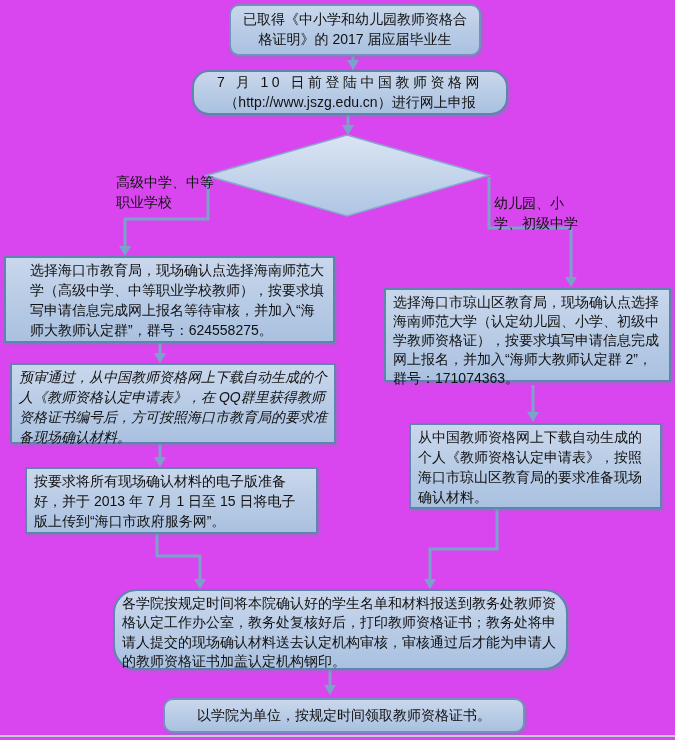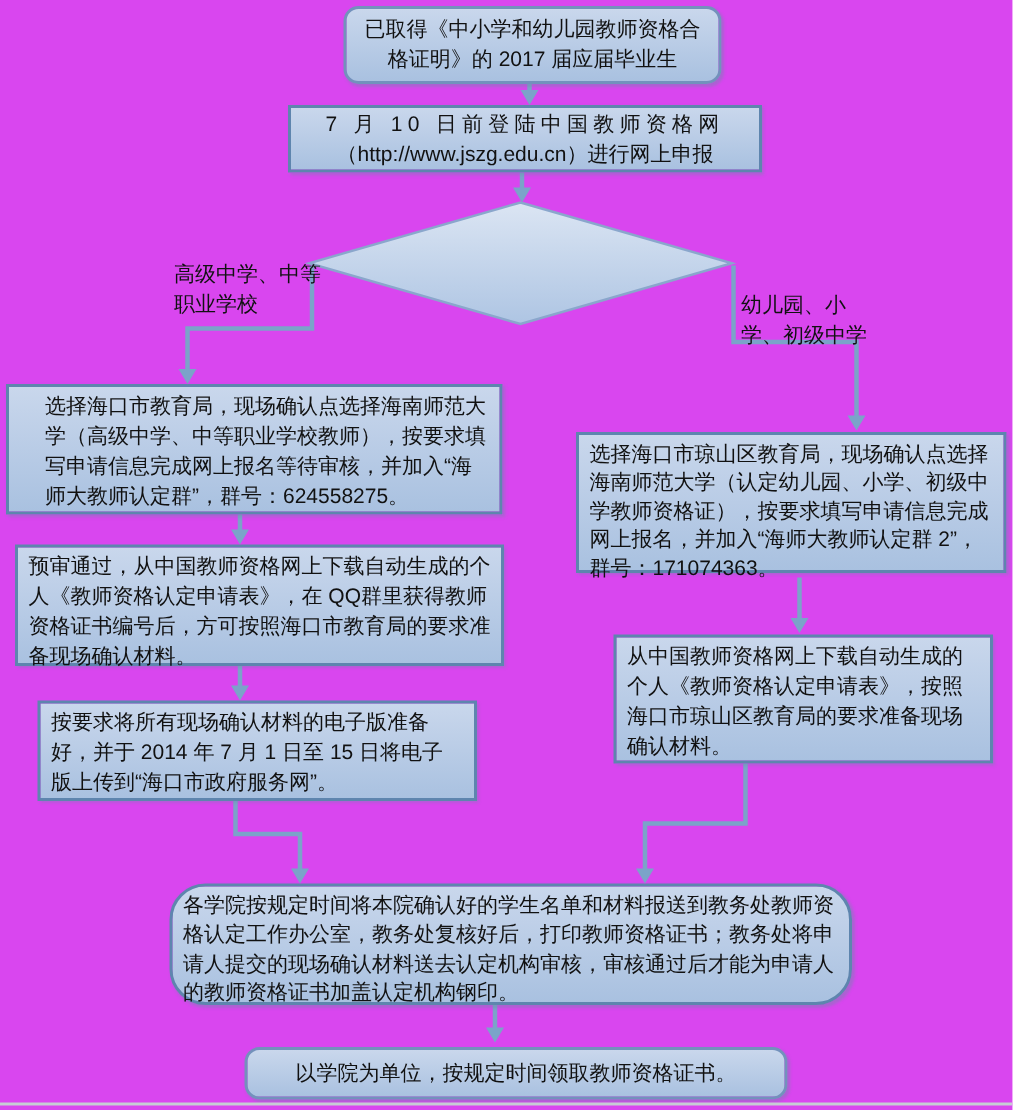"7 月 10 日前登陆中国教师资格网" .n-login { border-radius: none -> 17px }
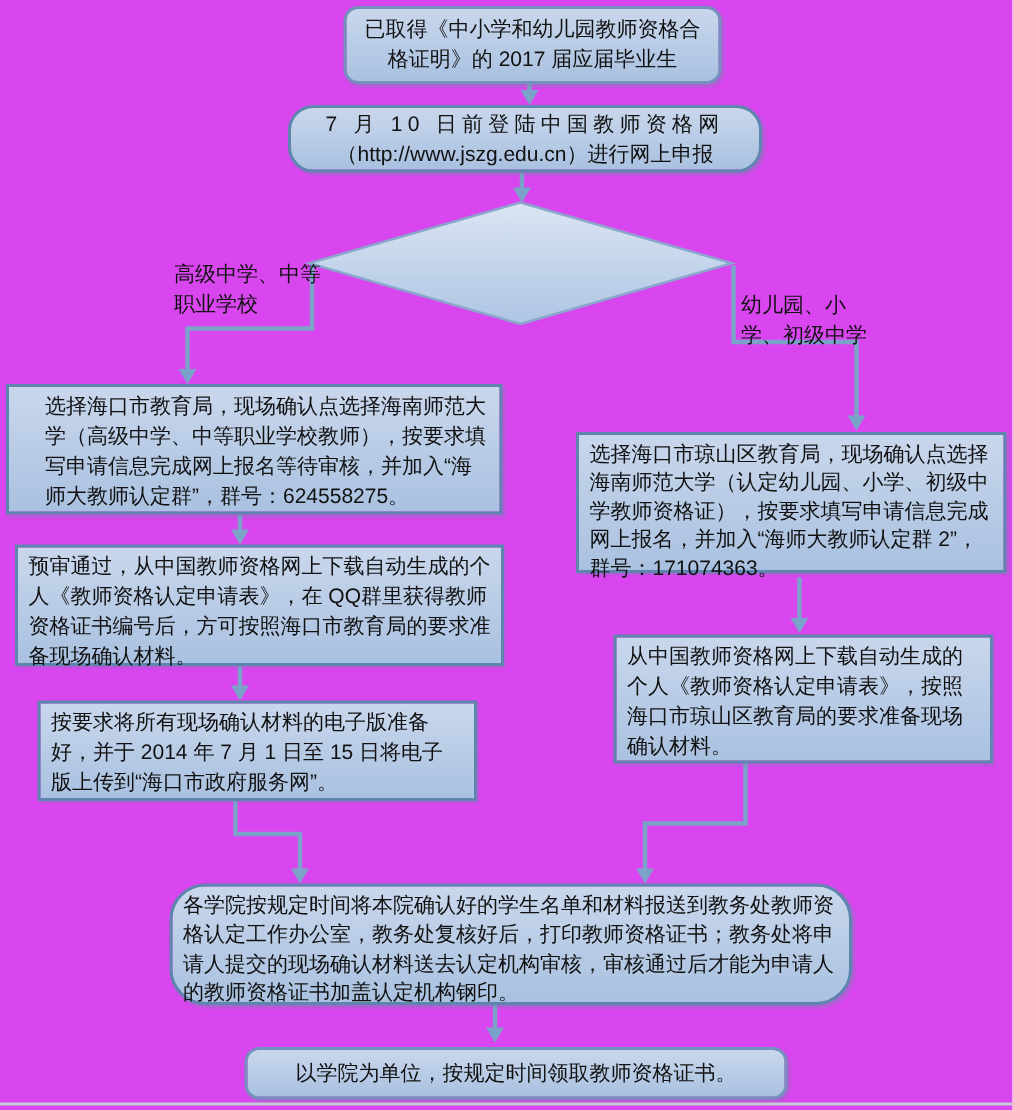"预审通过，从中国教师资格网上下载自动生成的个人《教师资格认定申请表》，在" .n-left2 { font-style: none -> italic }
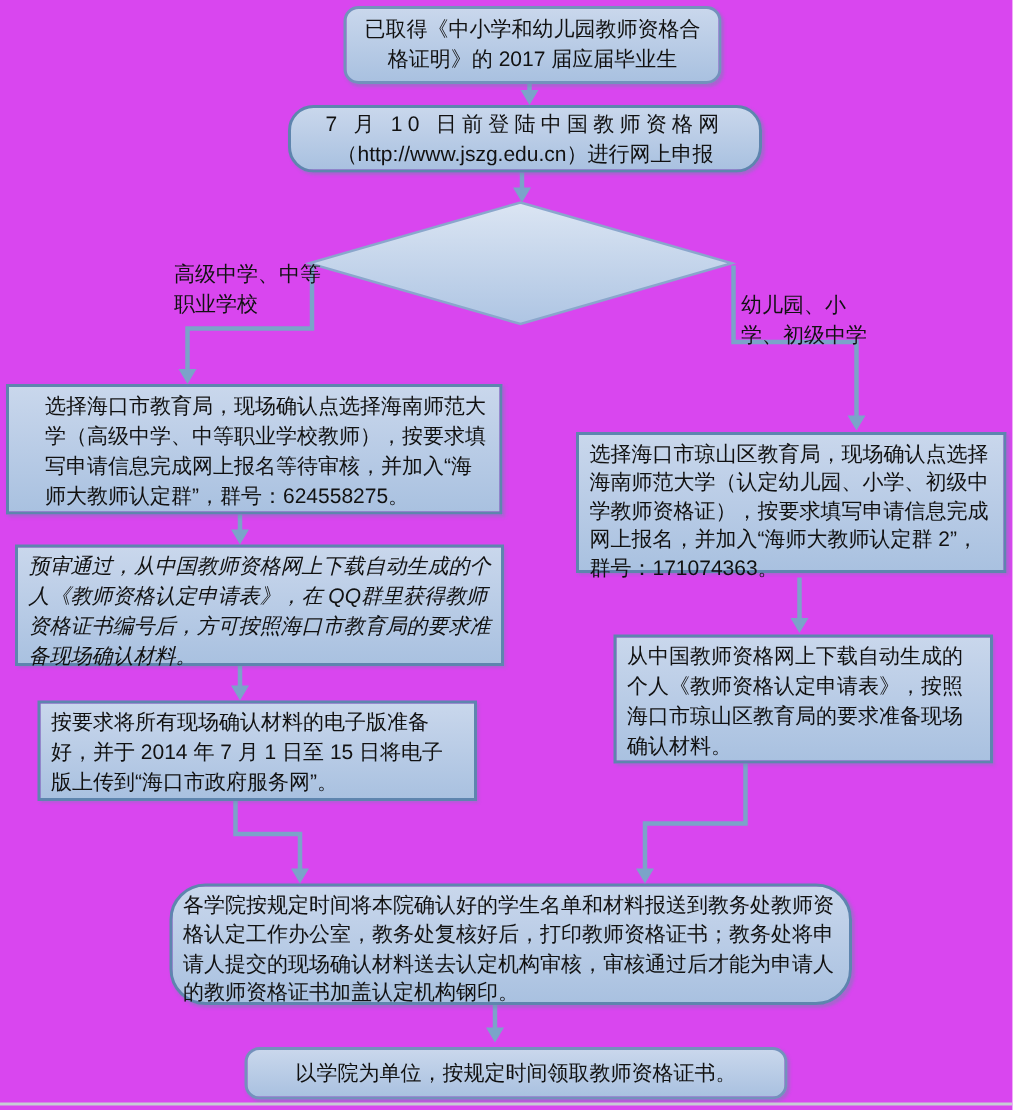"按要求将所有现场确认材料的电子版准备好，并于 2014 年 7 月" div.node { text: 2014 -> 2013 }
